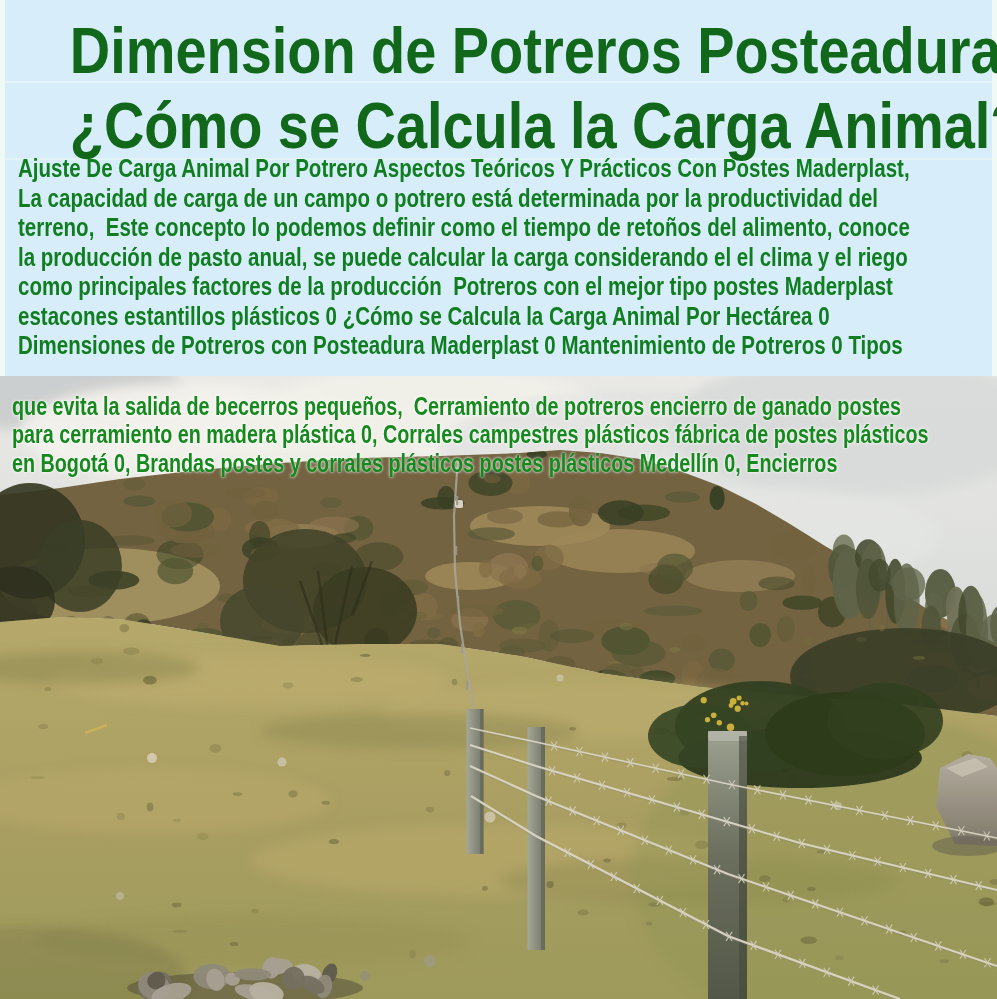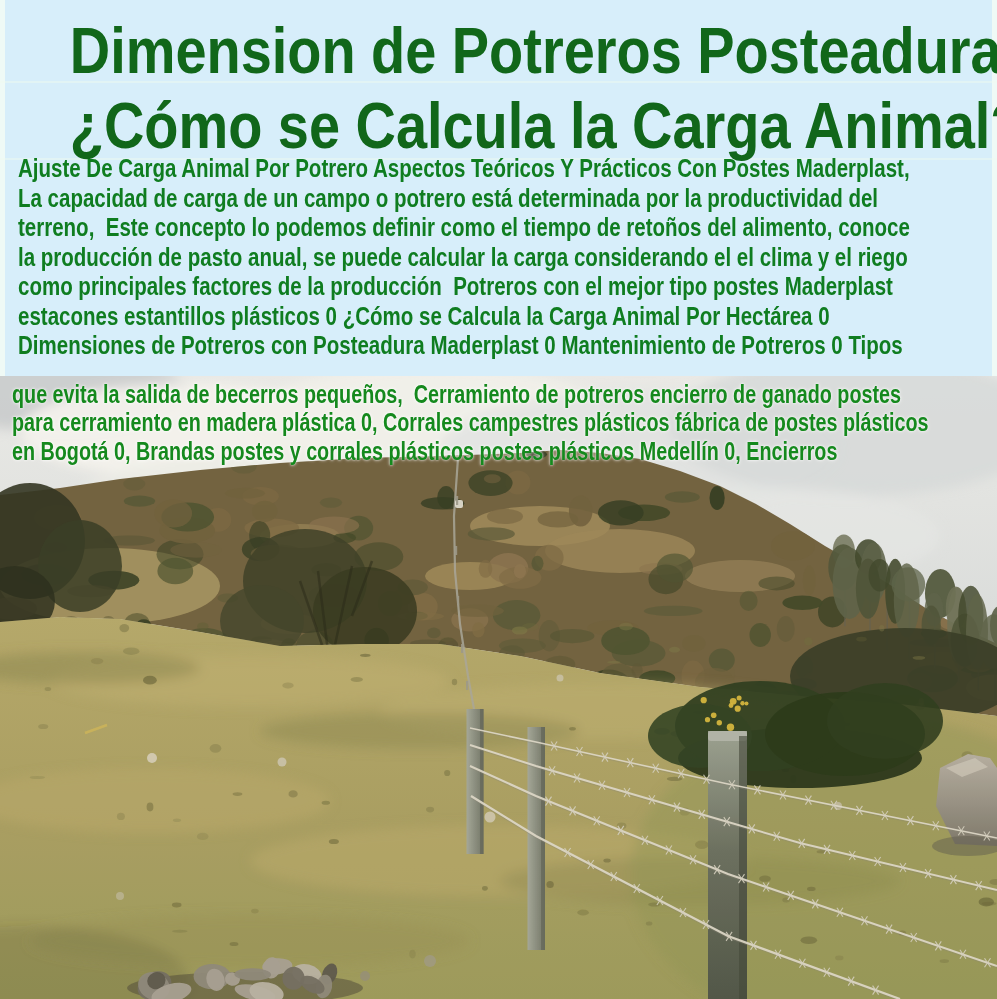"que evita la salida de" #overlay-text { top: 380px -> 392px }
